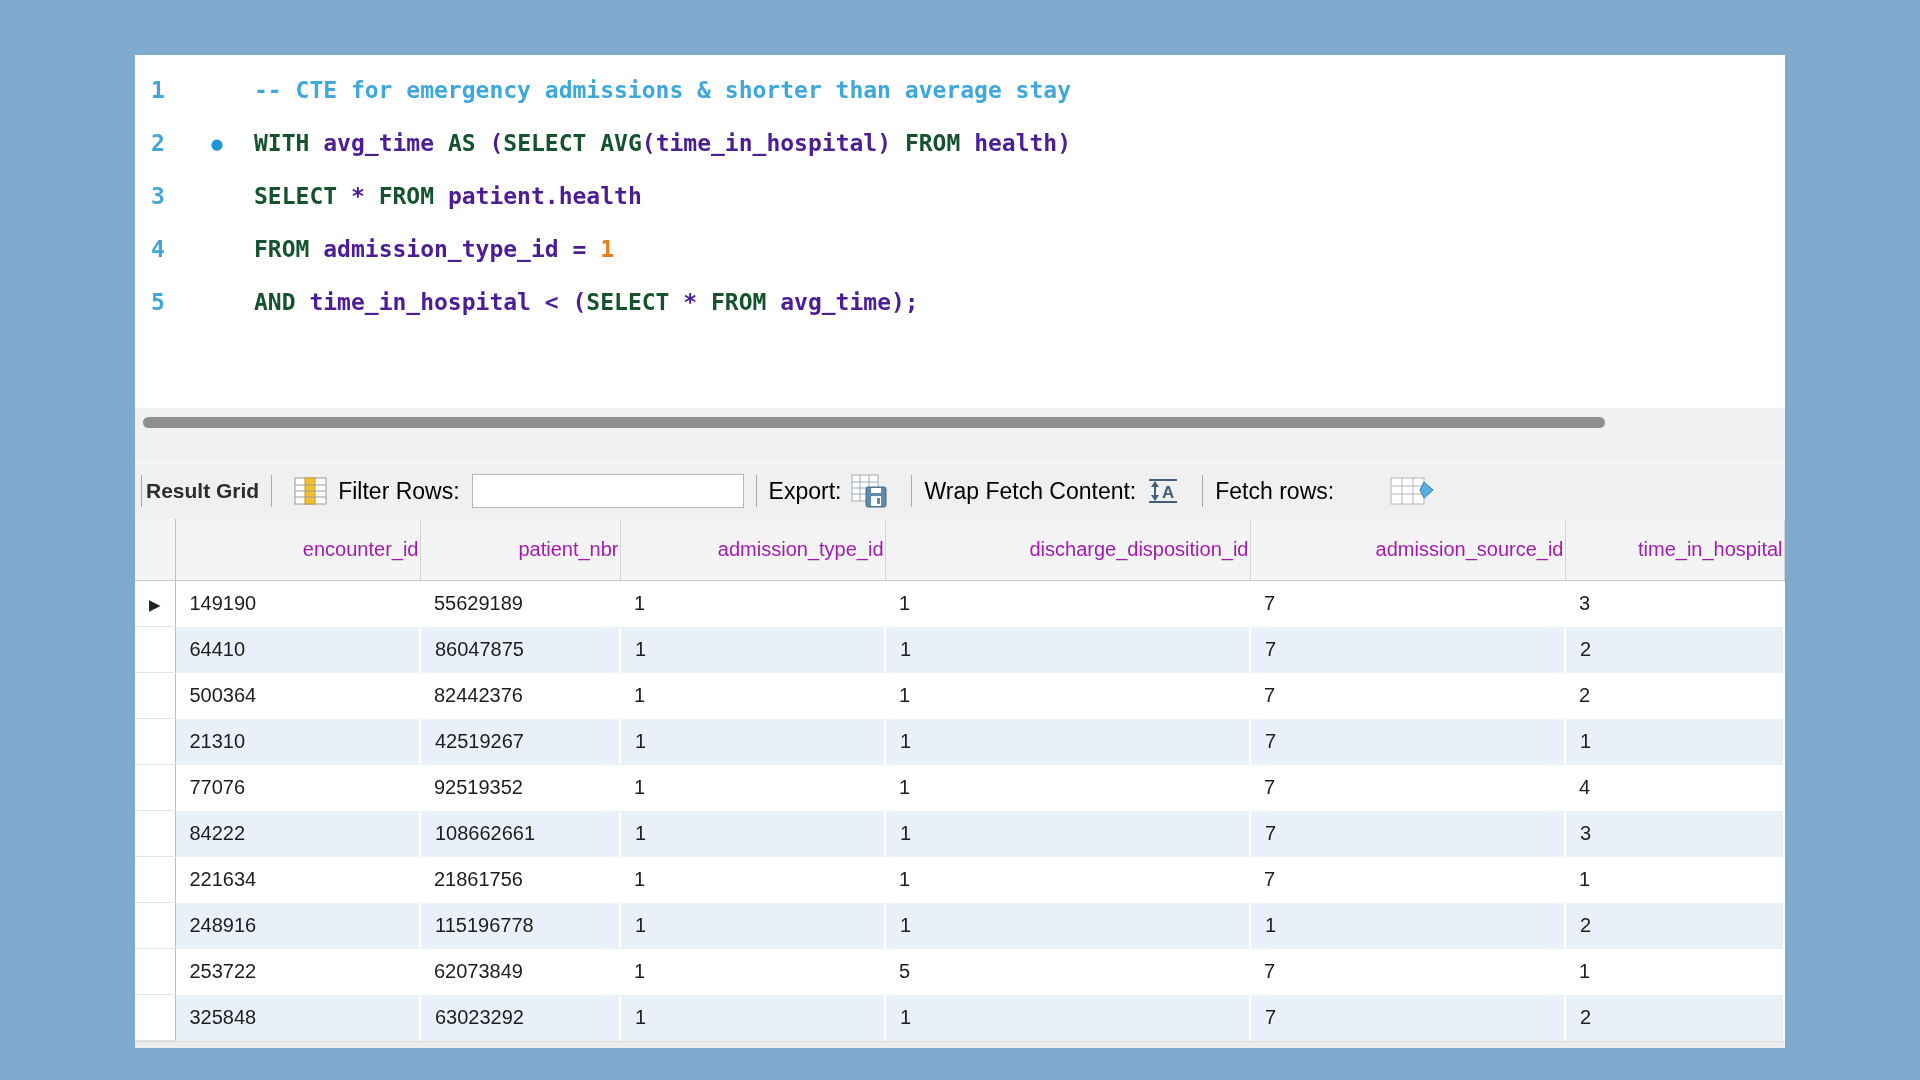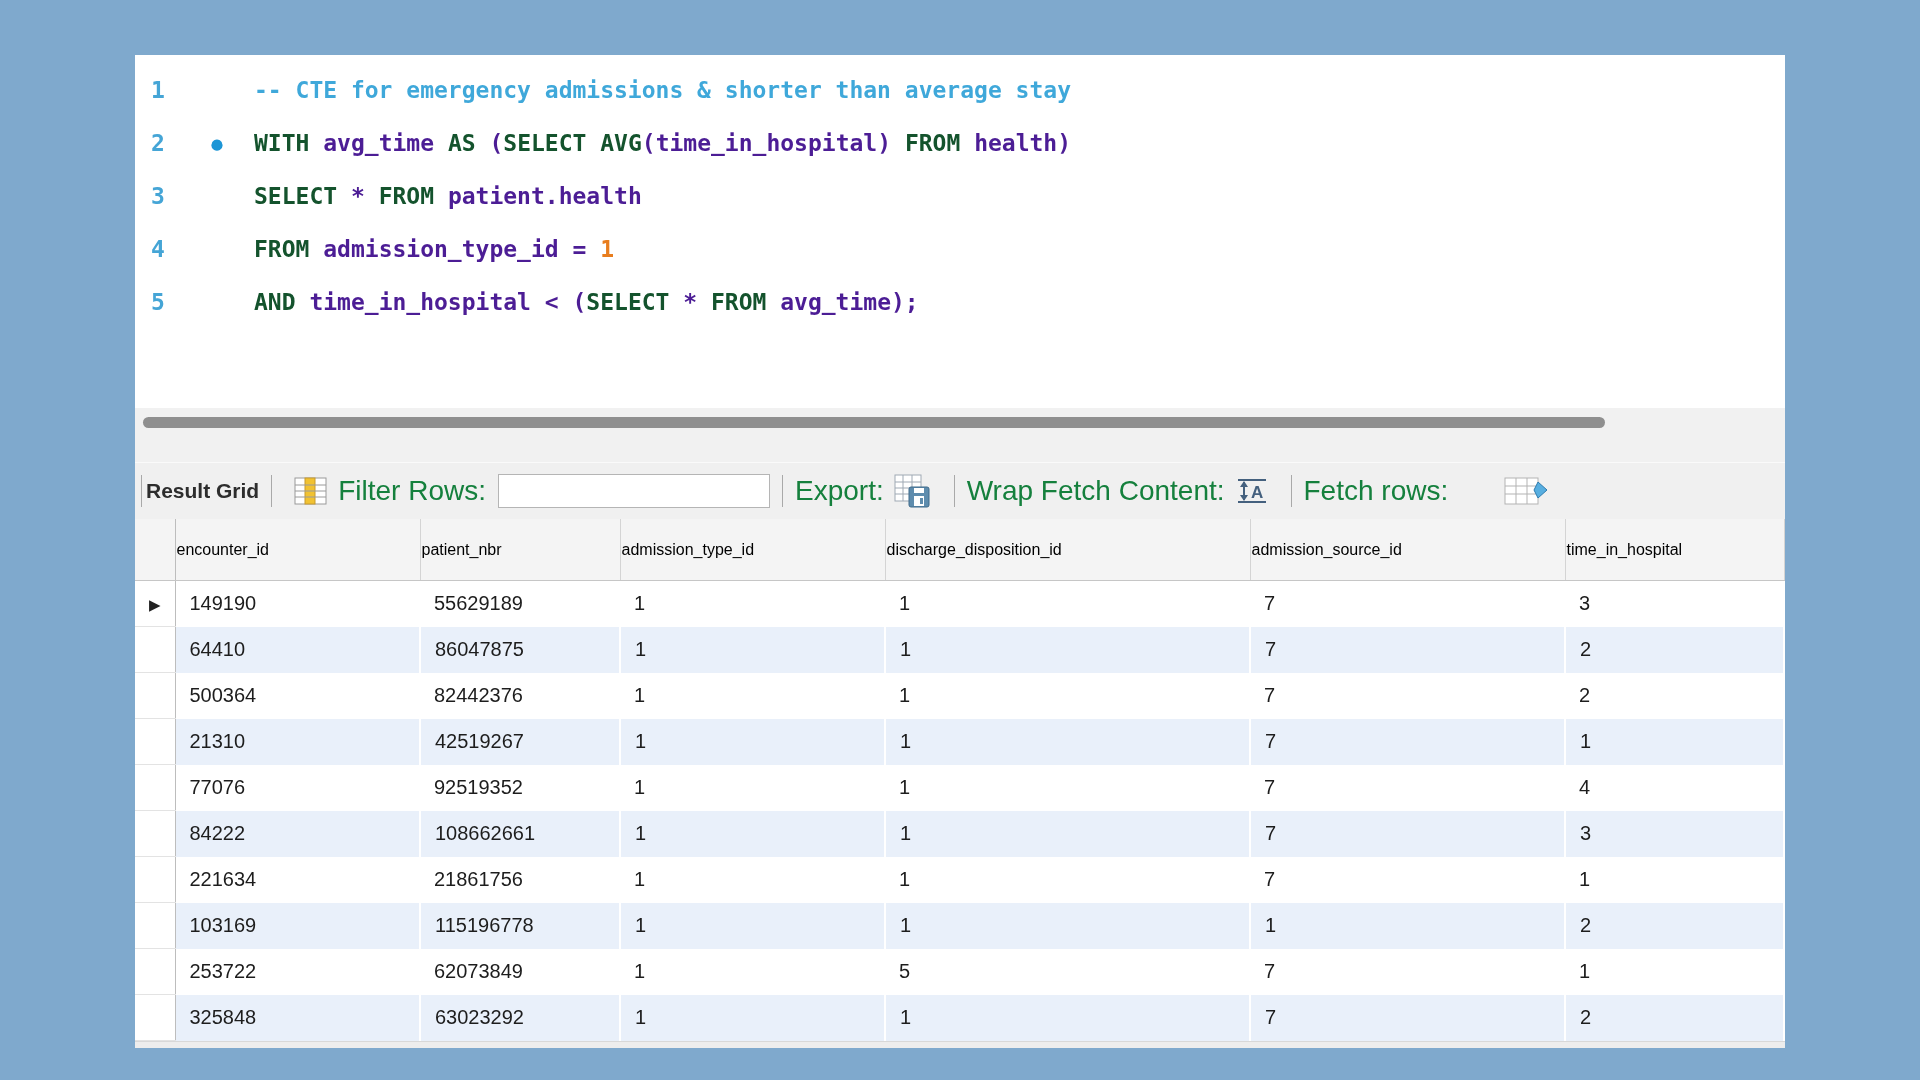"Filter Rows:" .tb-label { color: #15803d -> #000000; font-size: 28px -> 23px }
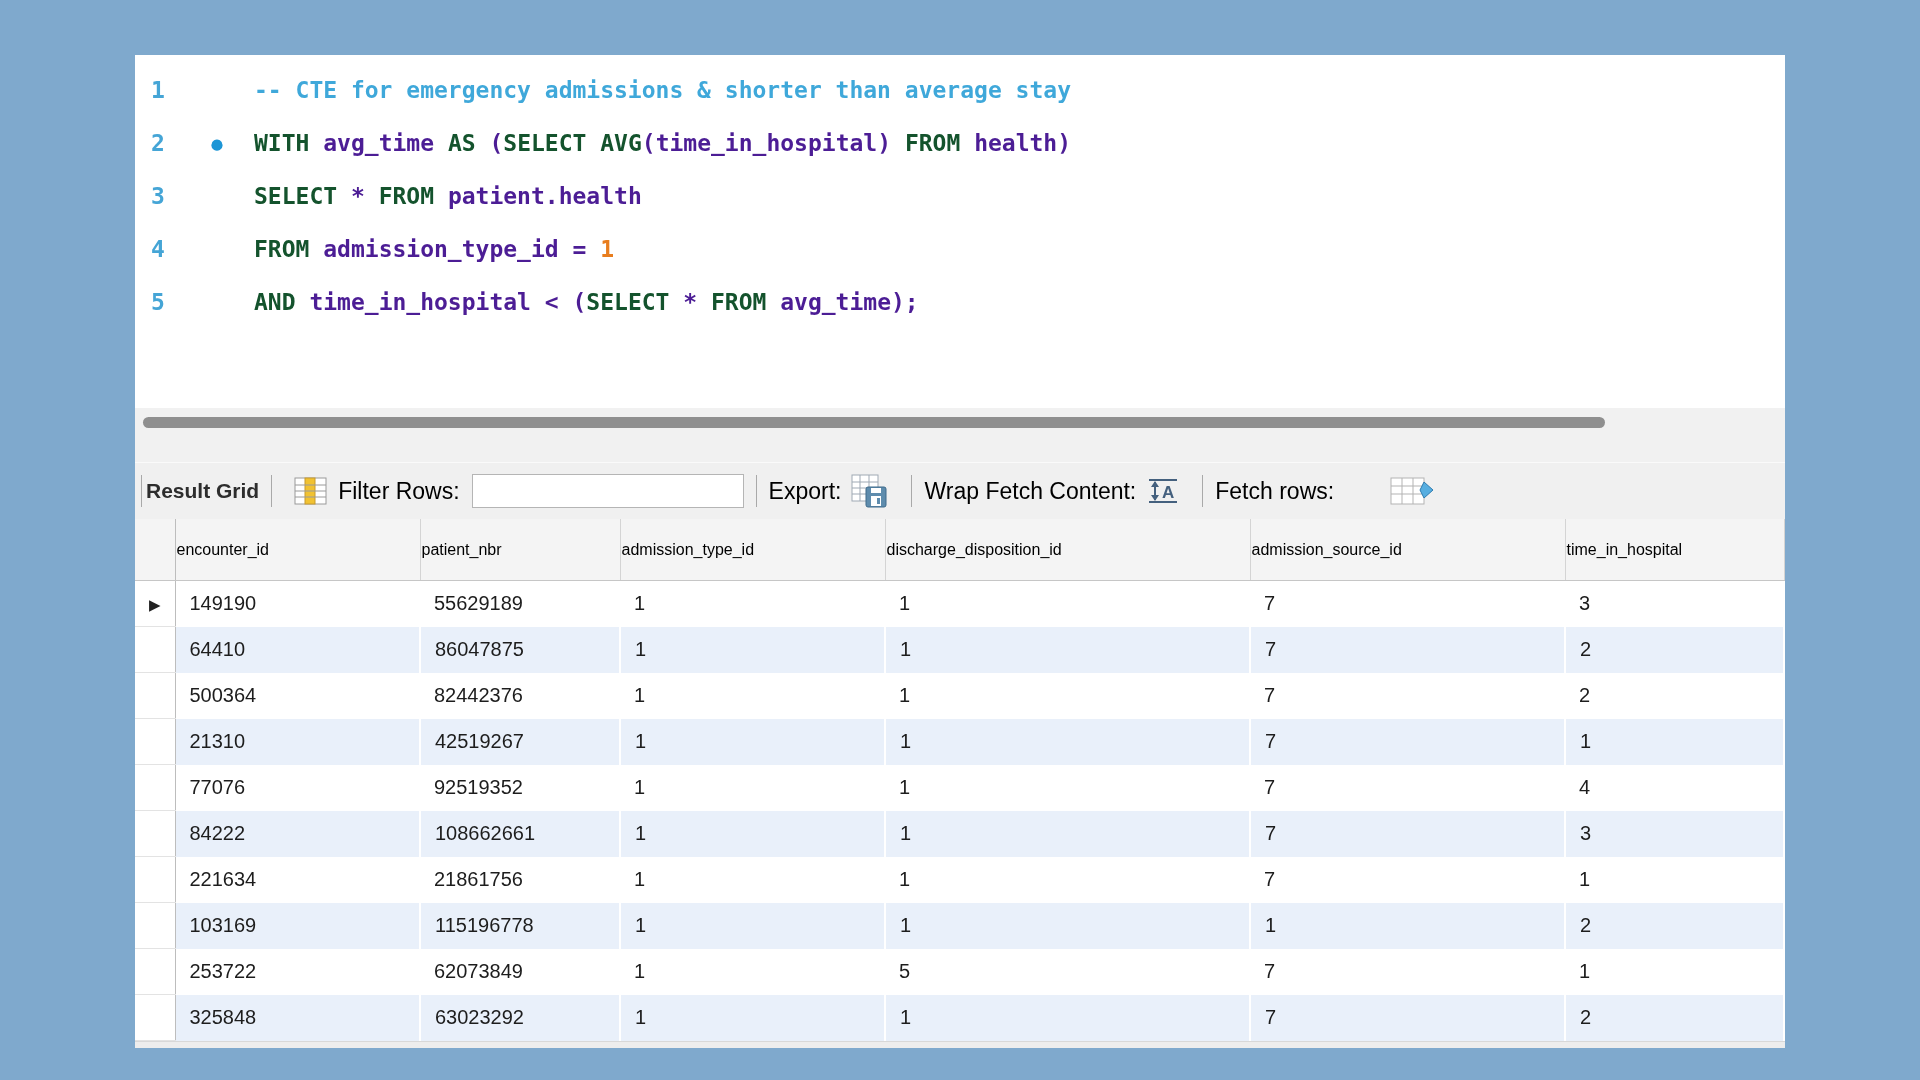"encounter_id" .grid-table th { color: #000000 -> #a21caf; font-size: 16px -> 20px; text-align: left -> right }
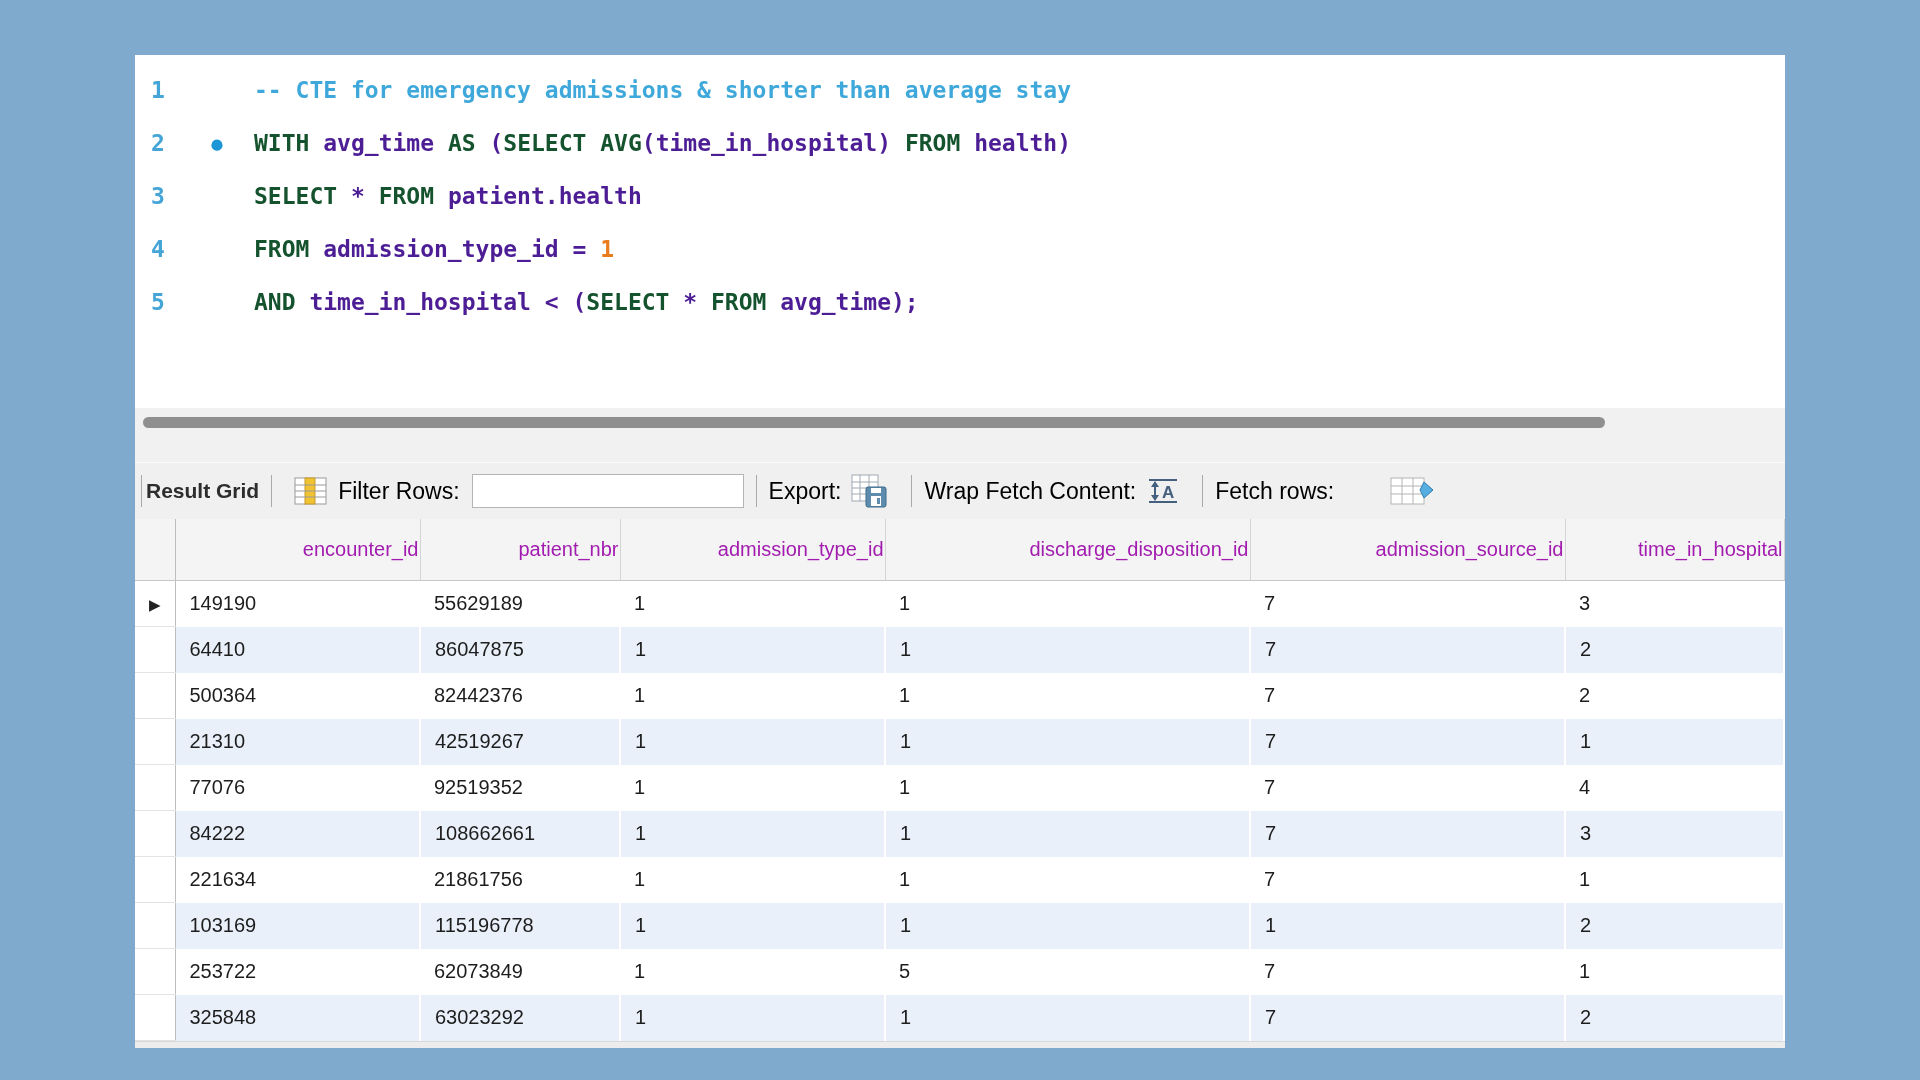"103169" td.data { text: 103169 -> 248916 }
